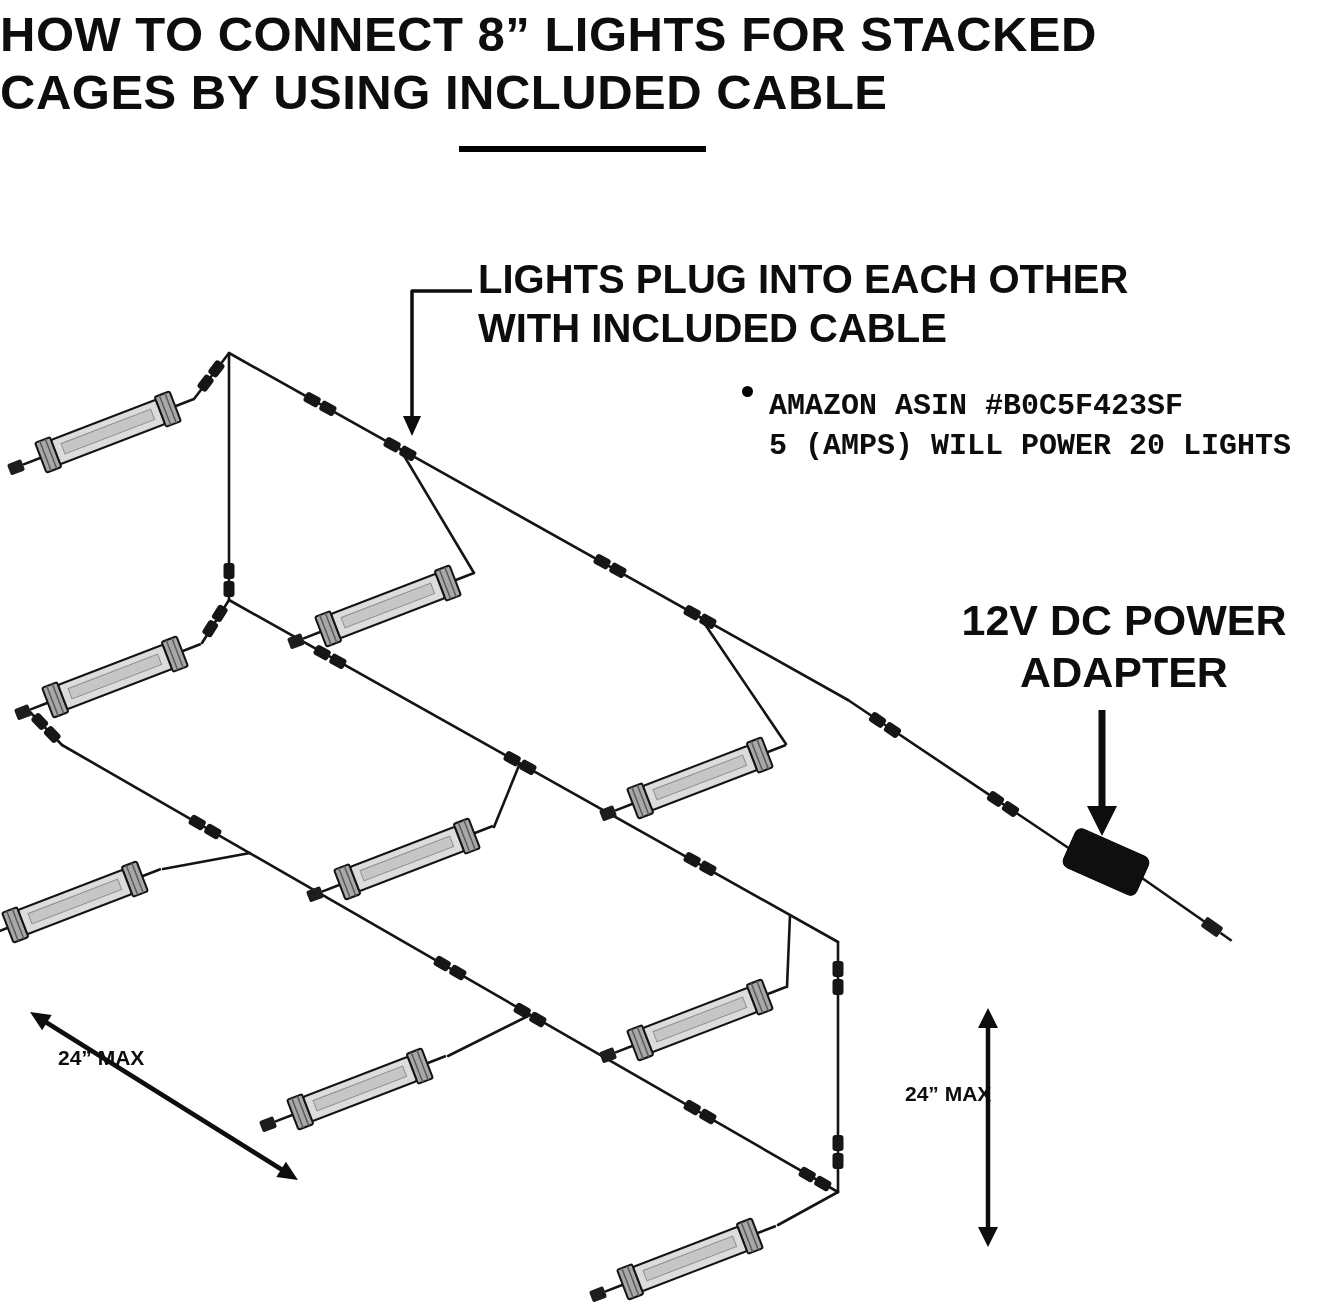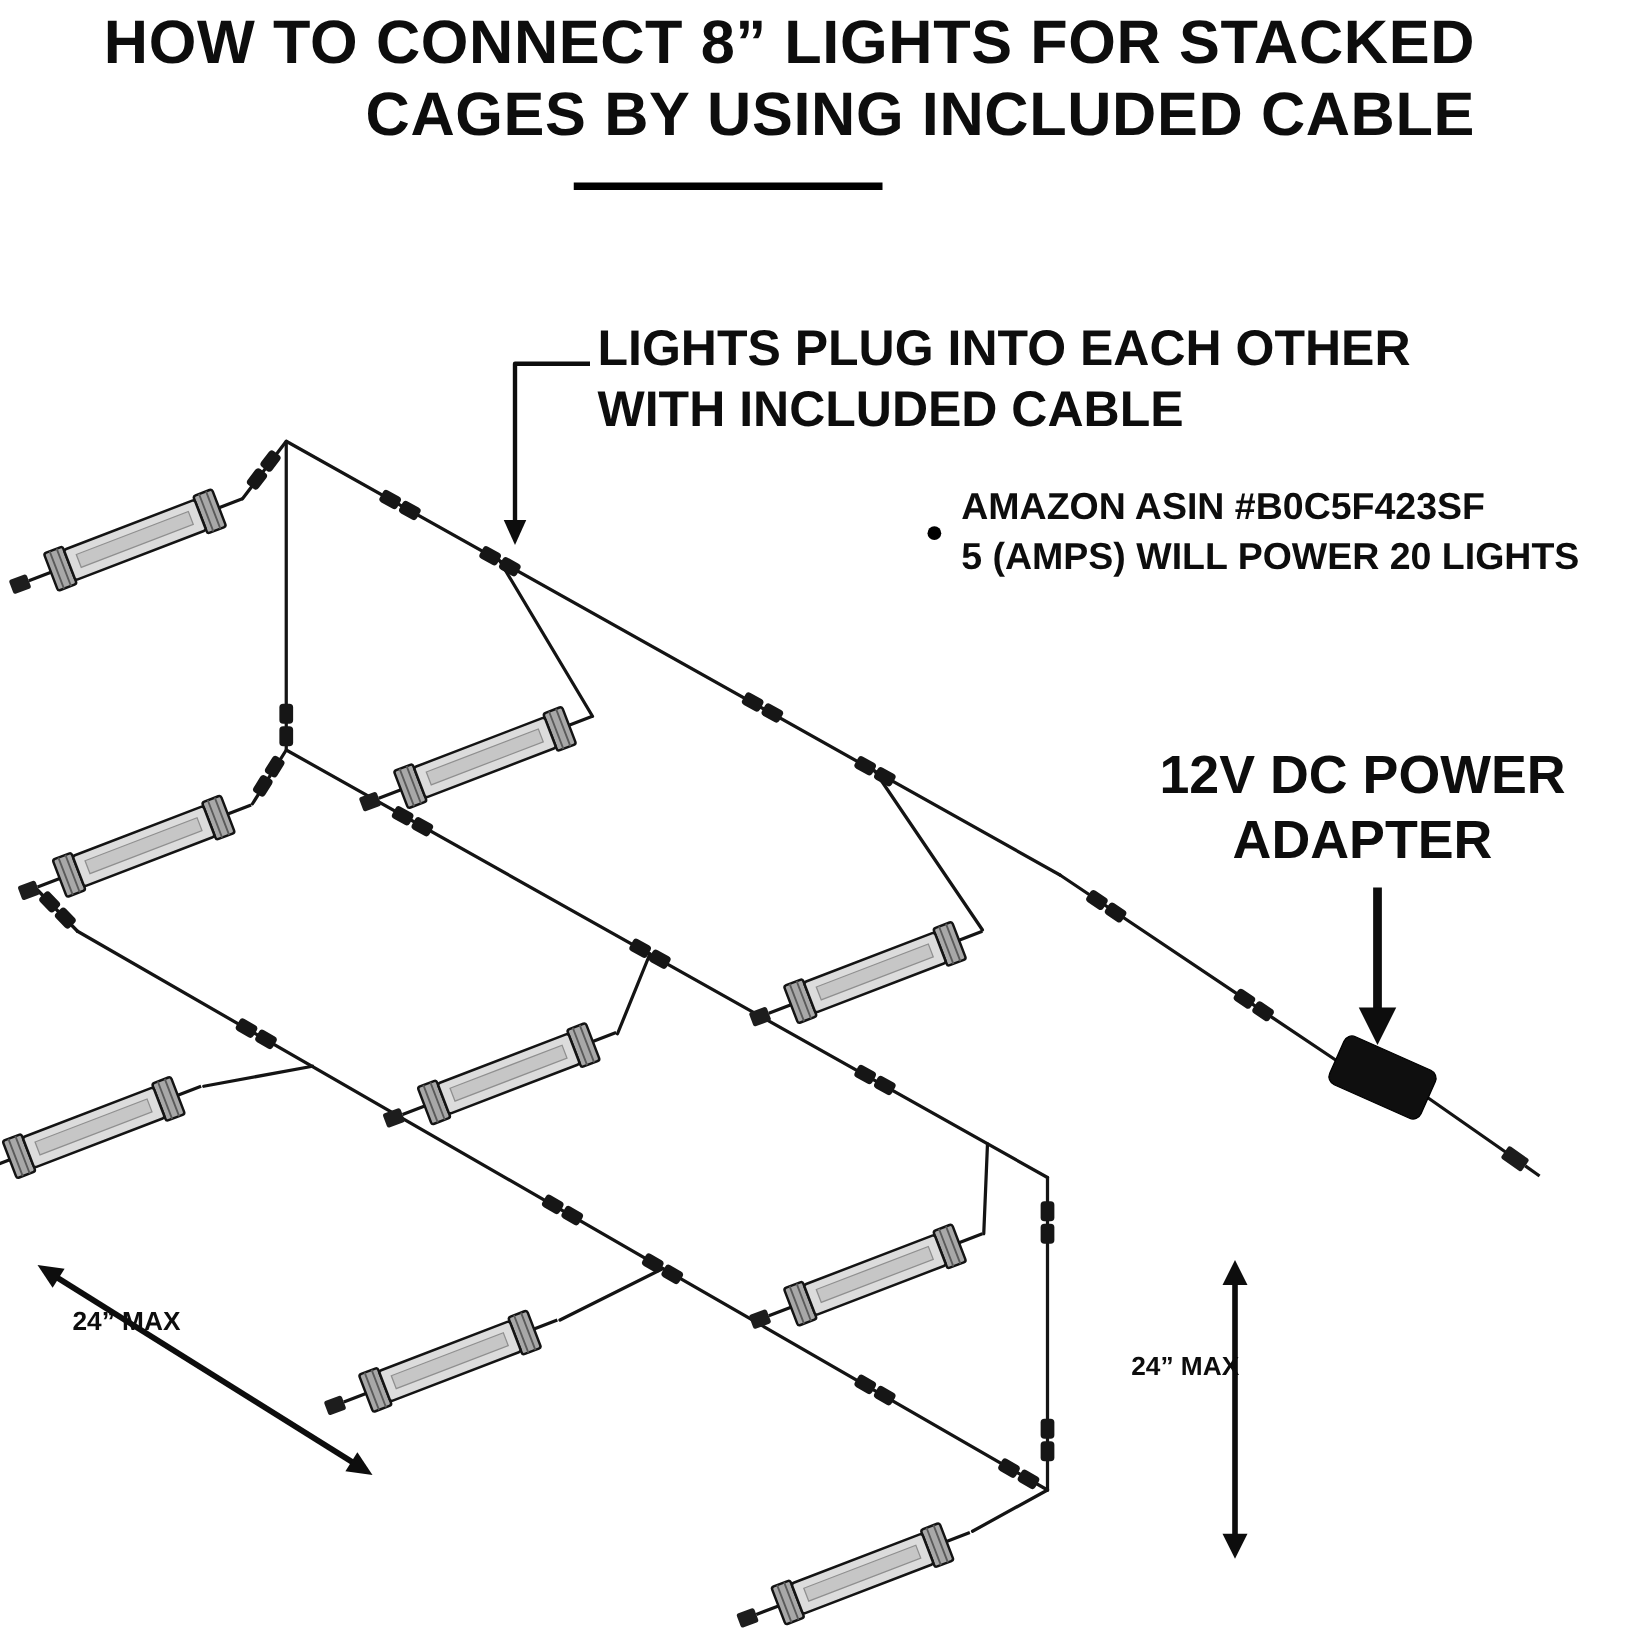"HOW TO CONNECT 8” LIGHTS" .title { text-align: right -> left }
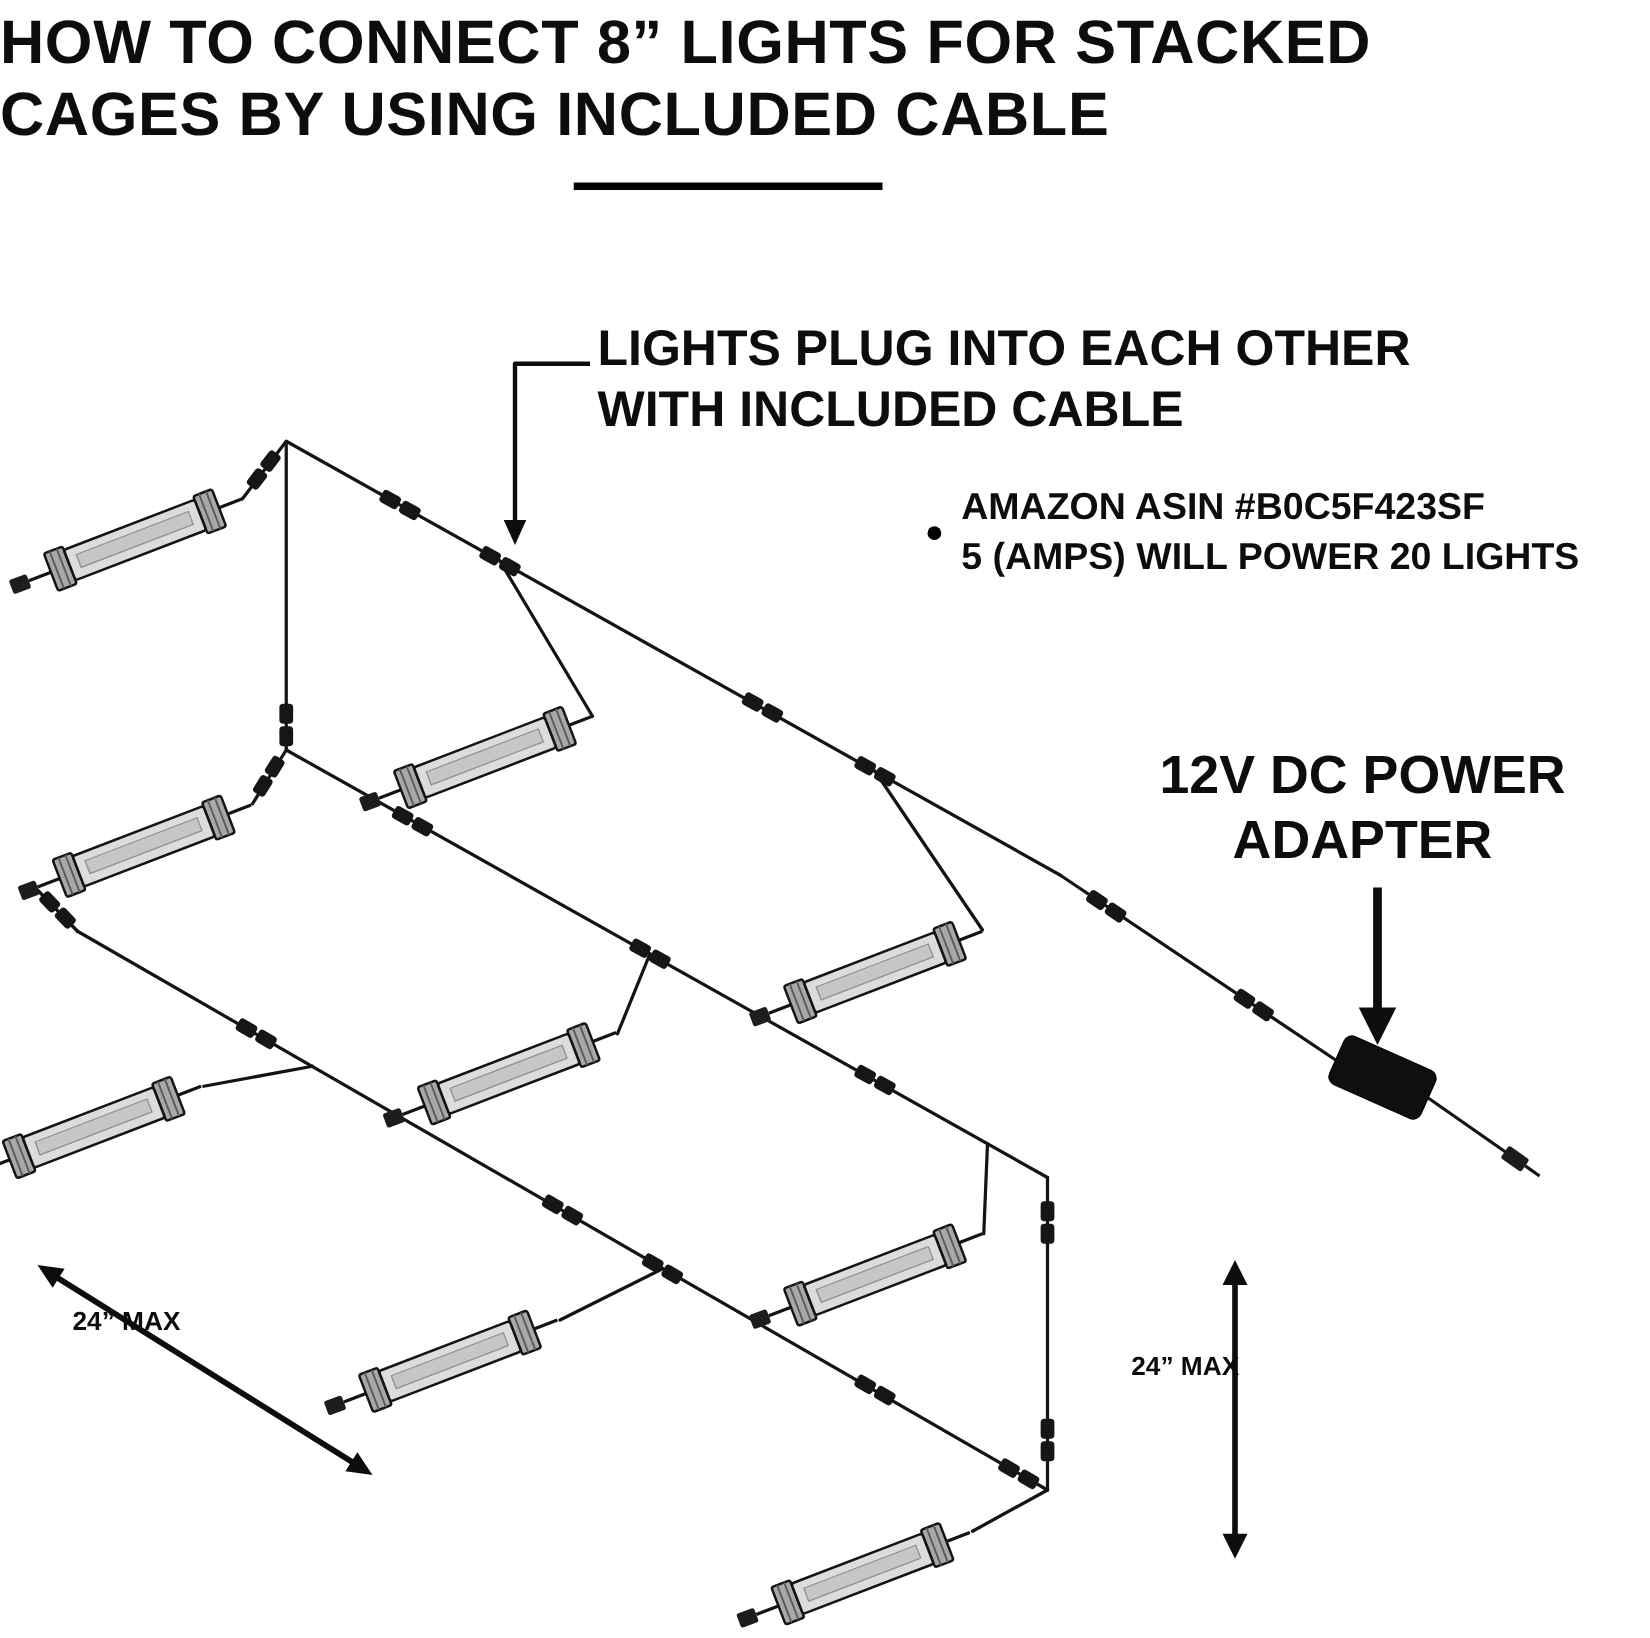"AMAZON ASIN #B0C5F423SF" .bullet { align-items: center -> none; font-family: none -> Liberation Mono, monospace }
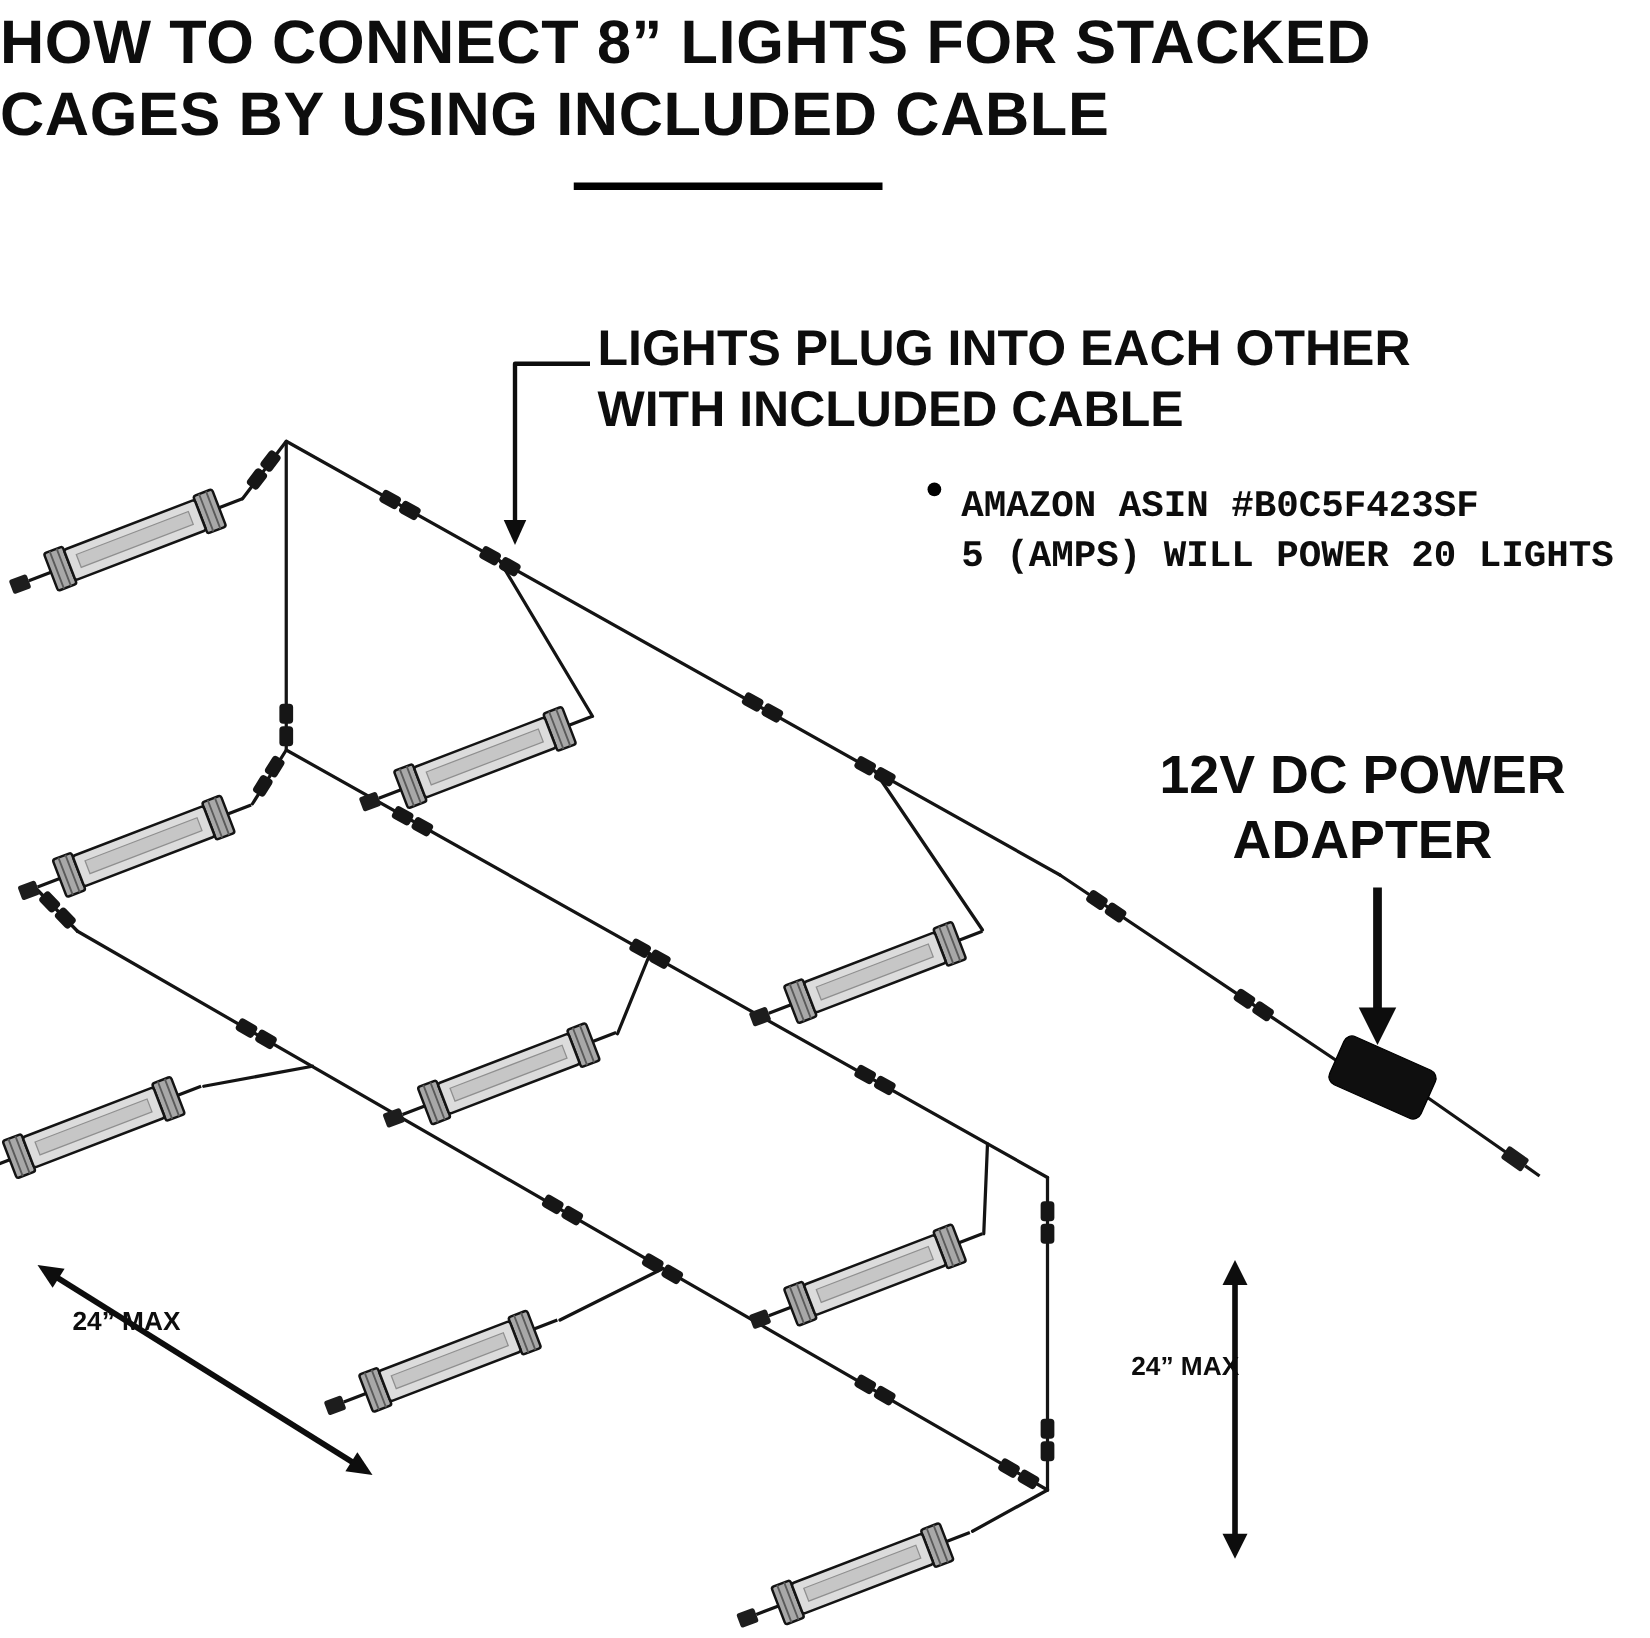"12V DC POWER" .adapter-label { left: 905px -> 939px }
